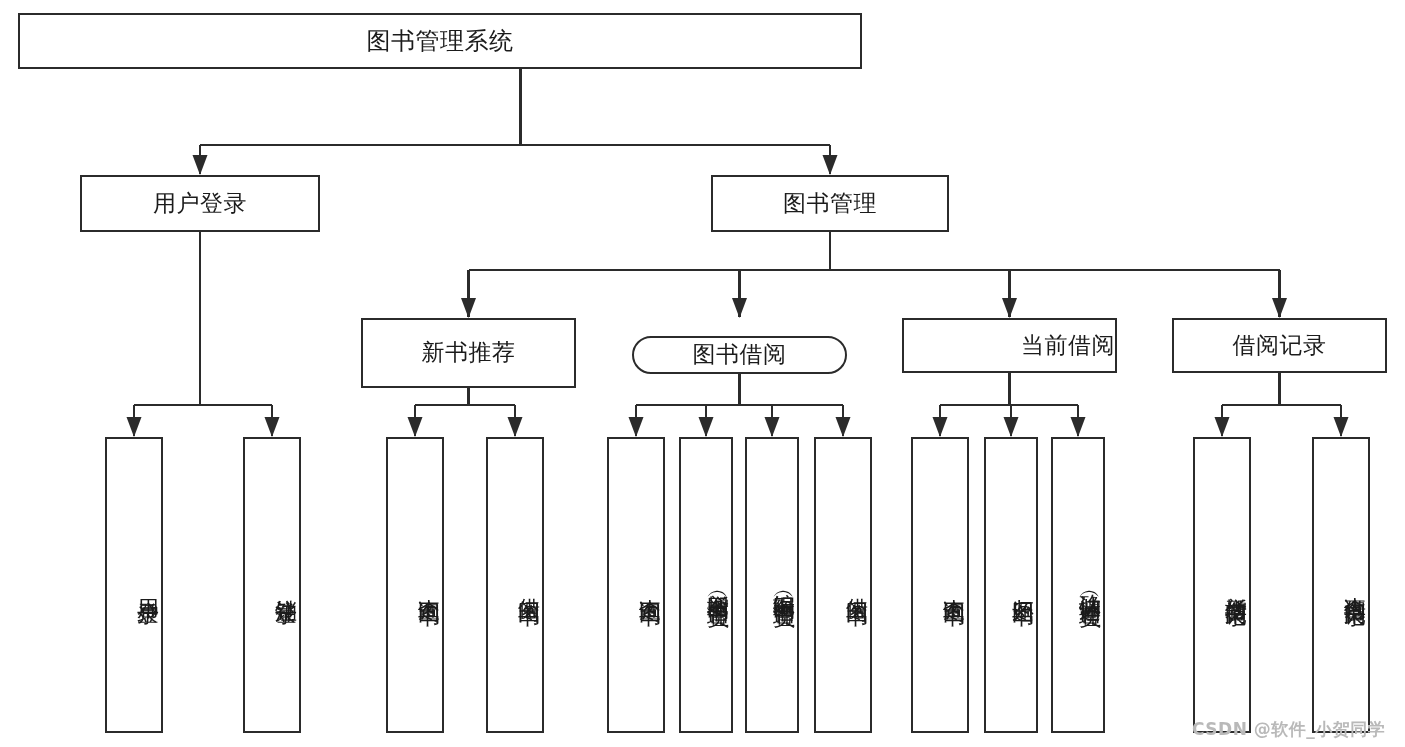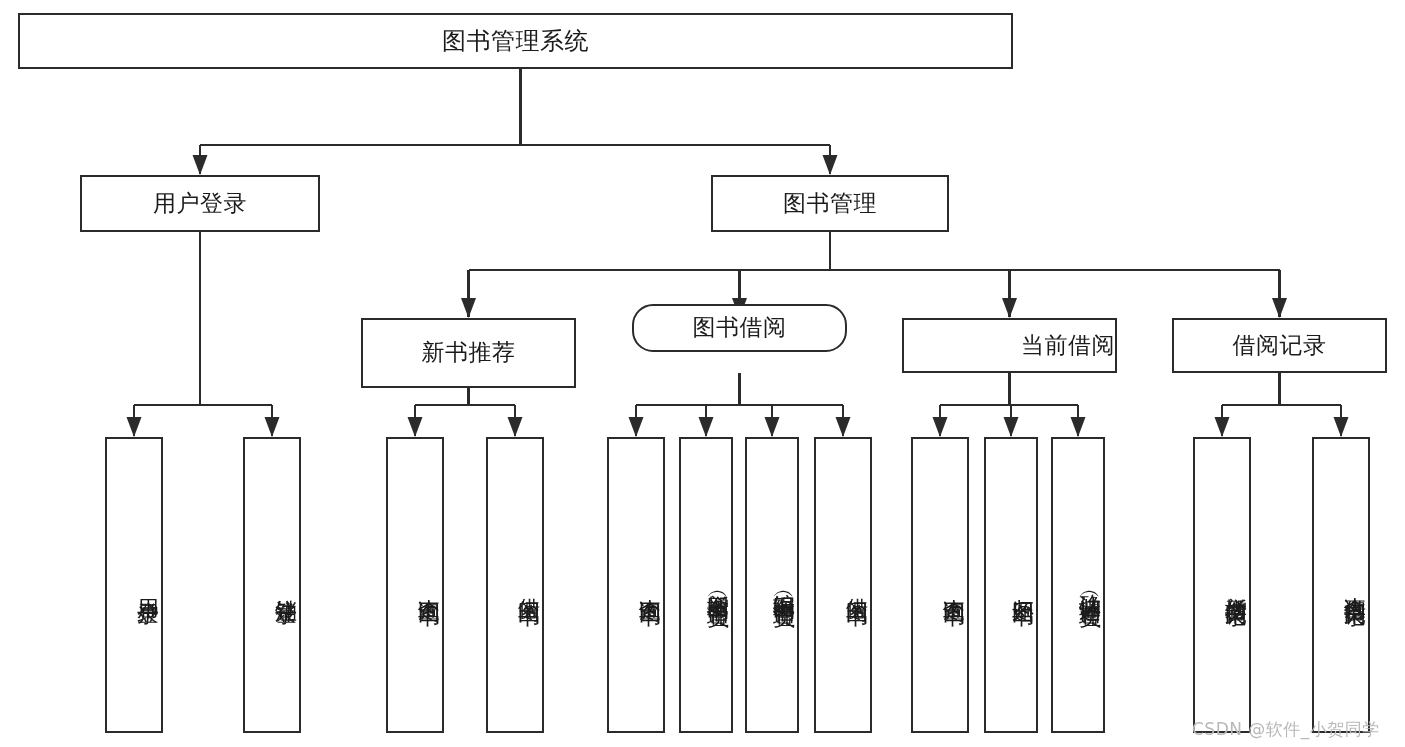"图书管理系统" div.node { width: 995px -> 844px }
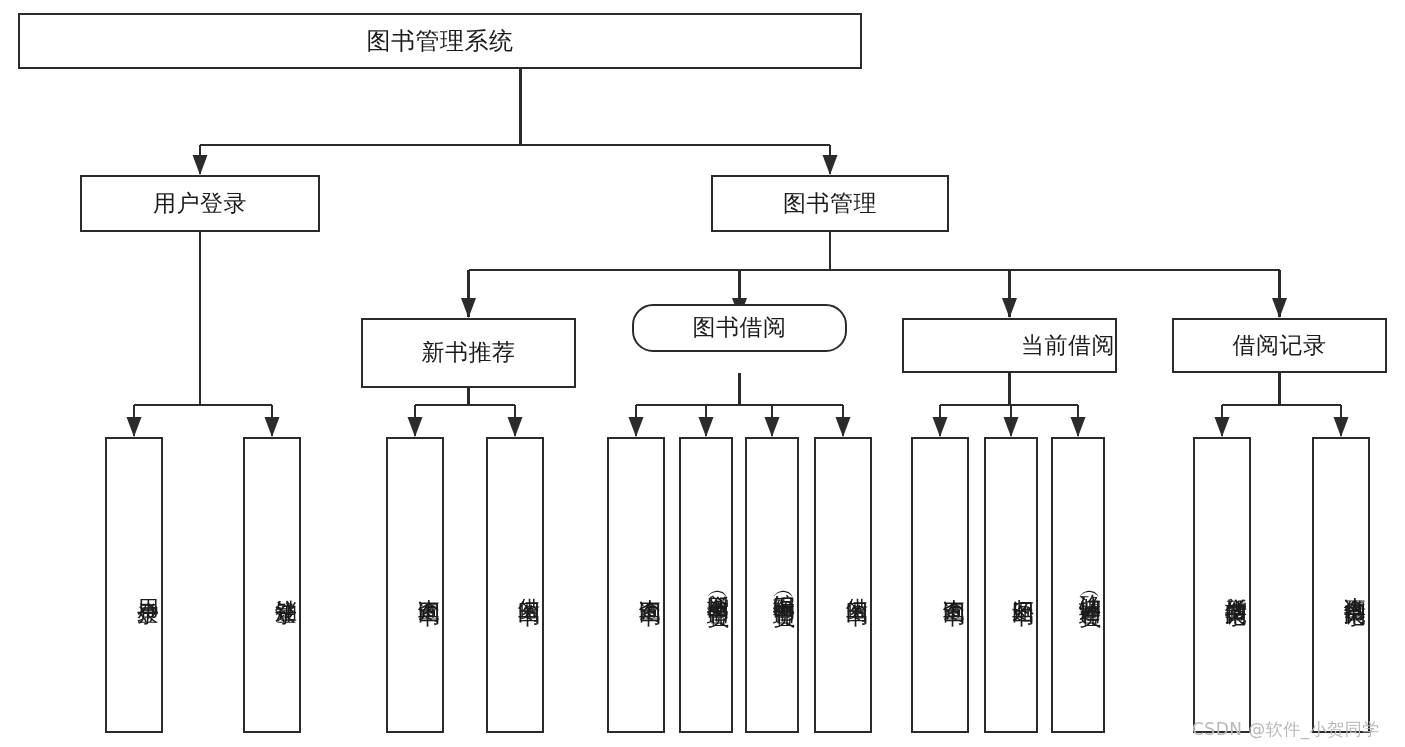"图书借阅" div.node { height: 48px -> 38px; top: 304px -> 336px }
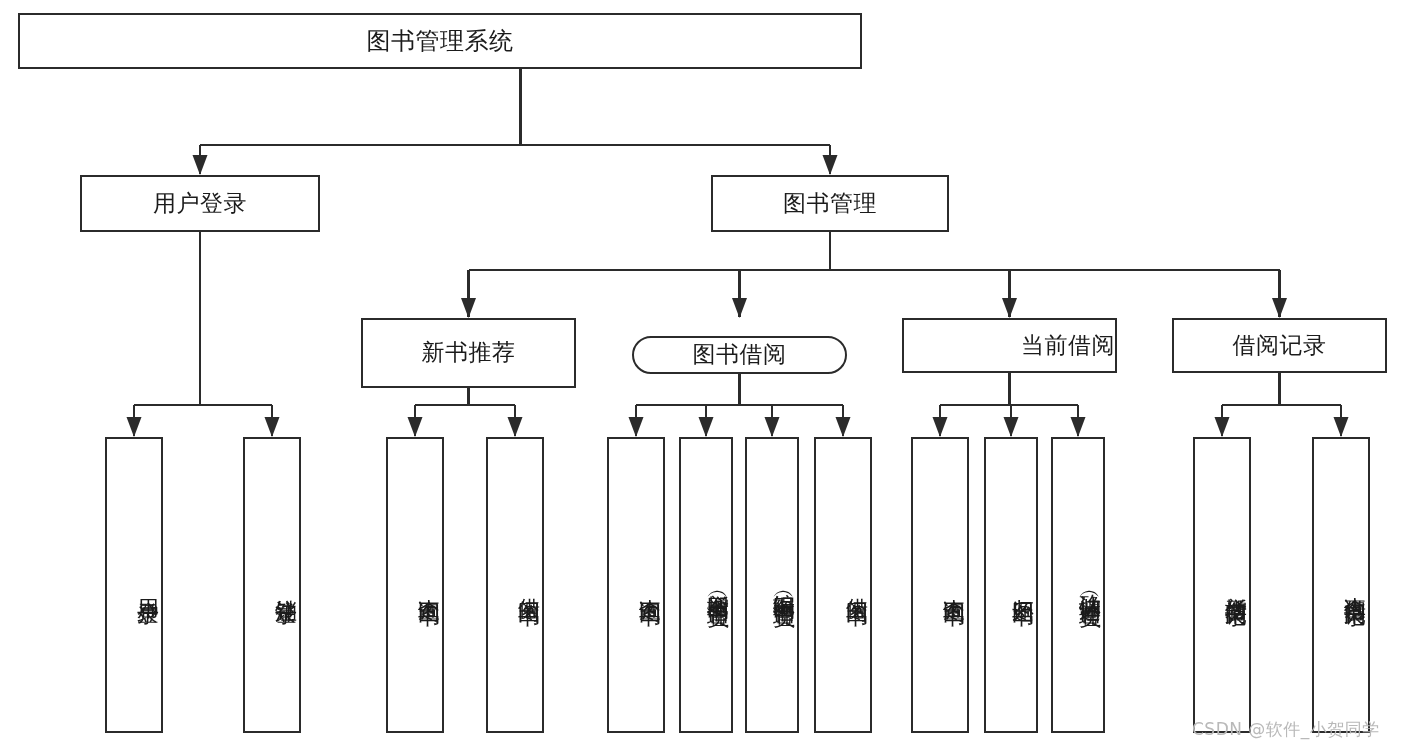"CSDN @软件_小贺同学" .watermark { font-weight: none -> bold }
